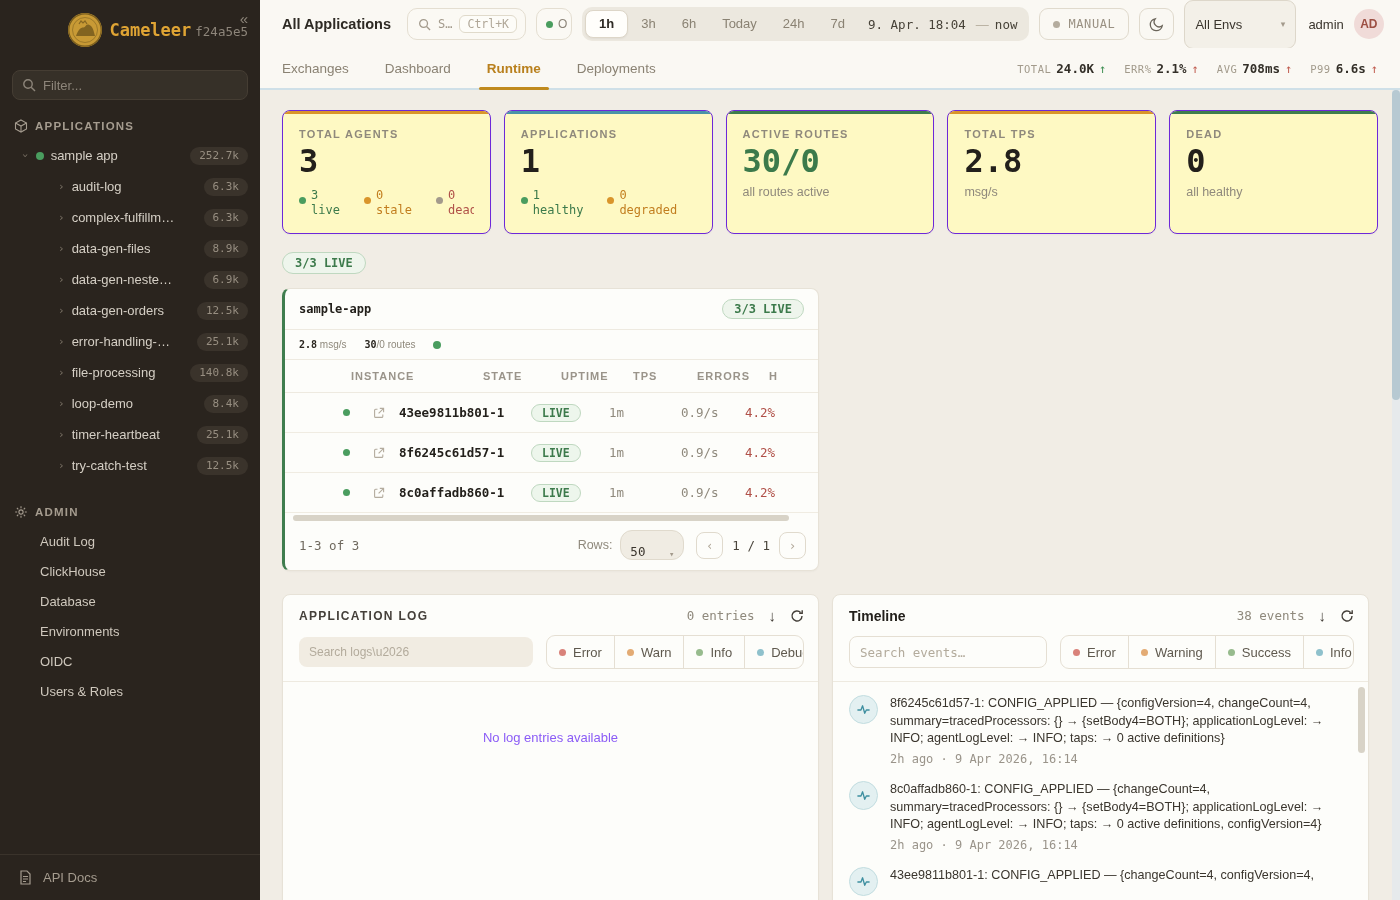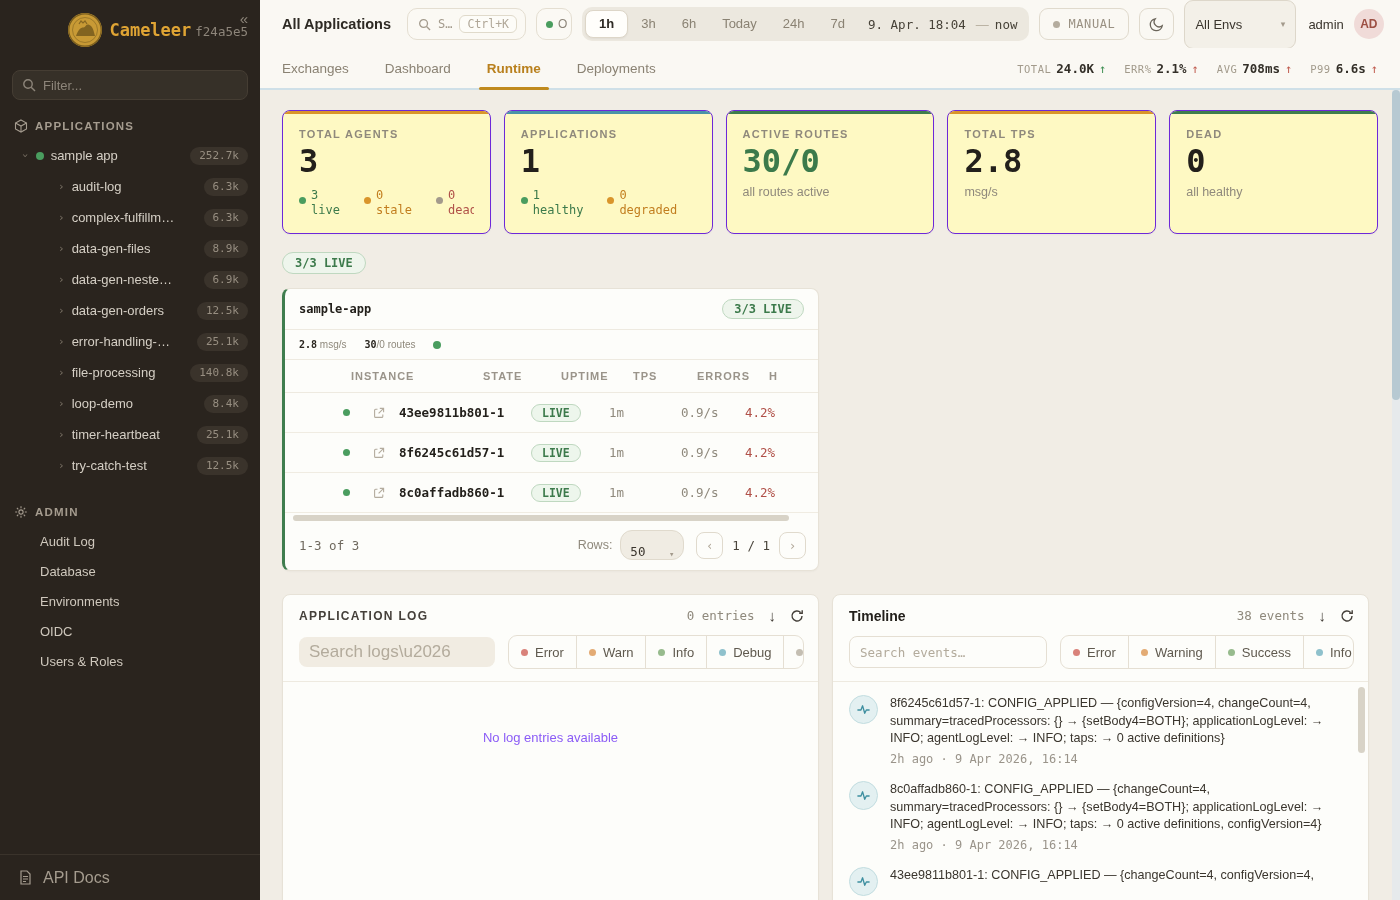"ClickHouse" div.admin-row { html: none -> <div>ClickHouse</div> }
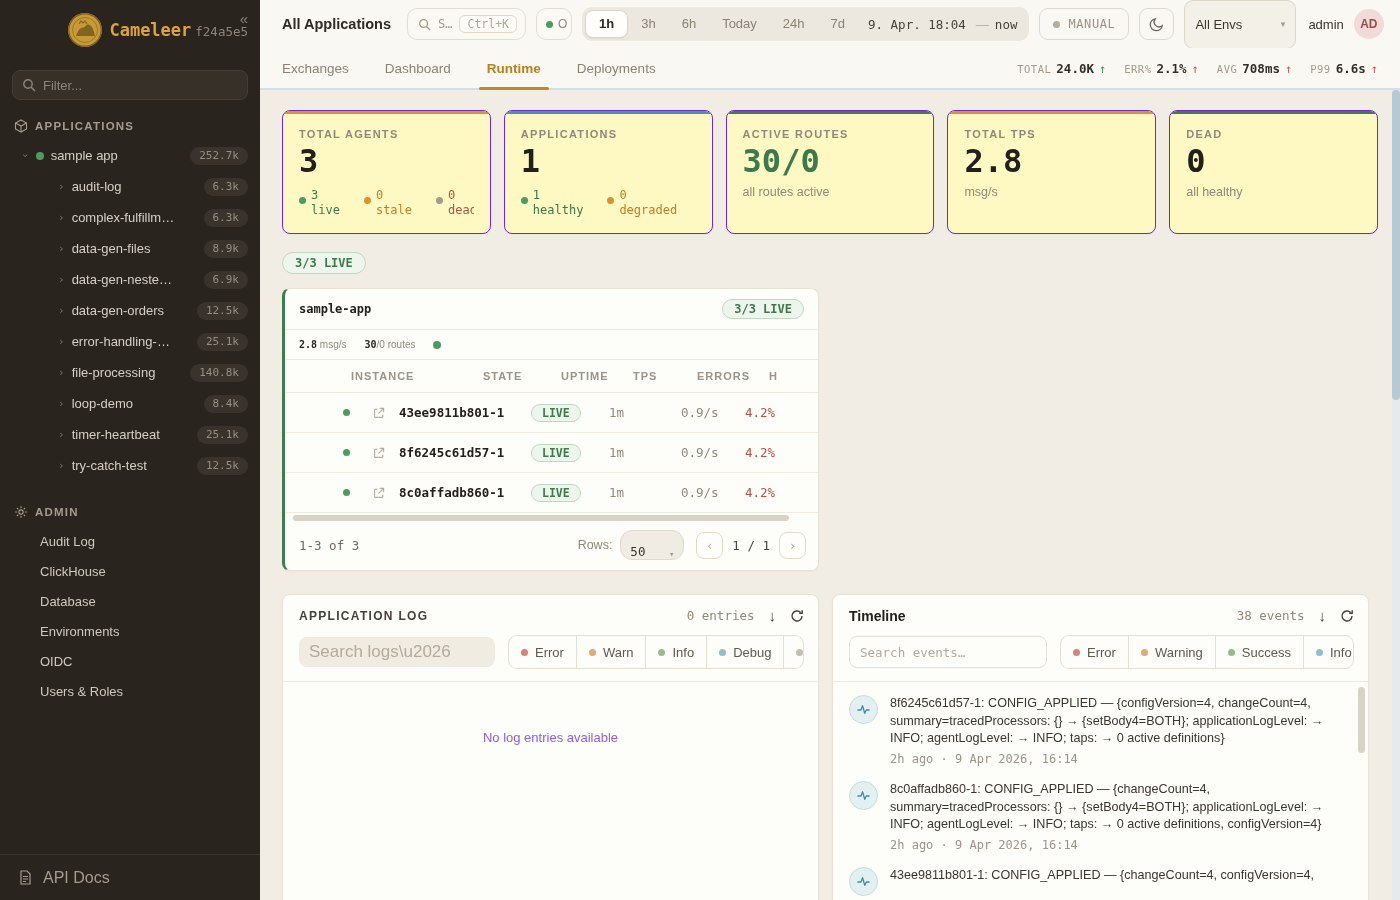"Search logs\u2026" .log-search { font-size: 17px -> 12px; width: 196px -> 234px }
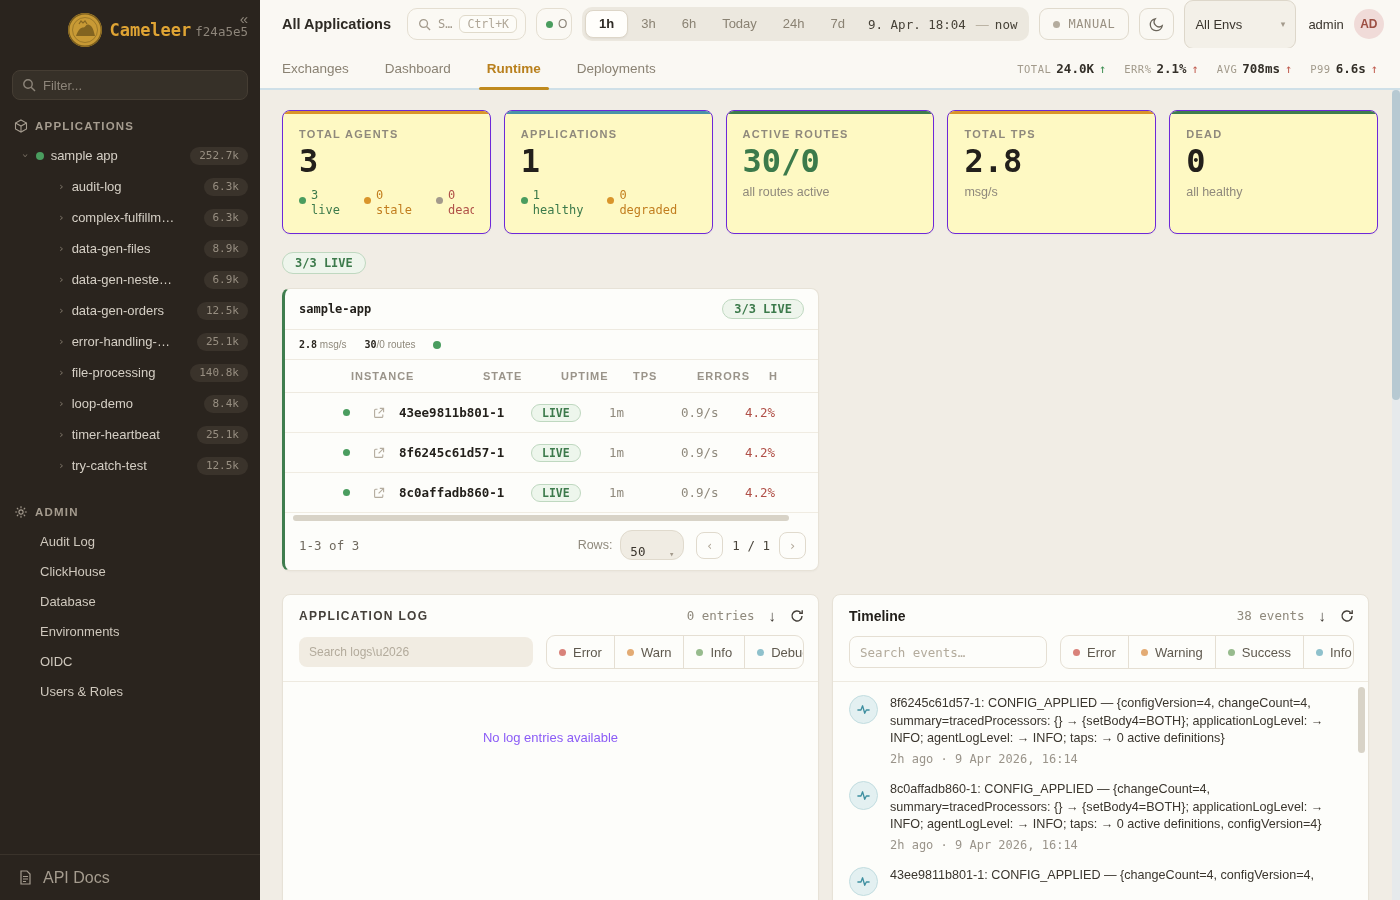"API Docs" .api-docs { font-size: 16px -> 13px }
